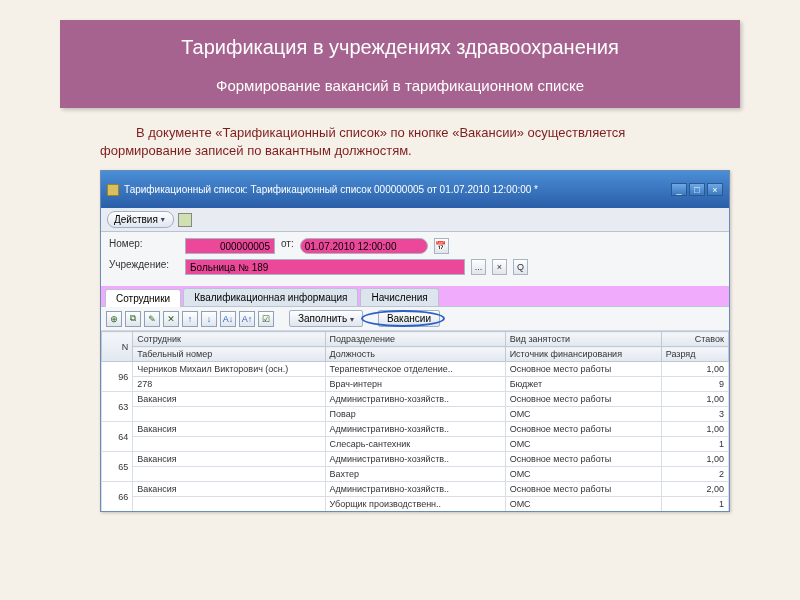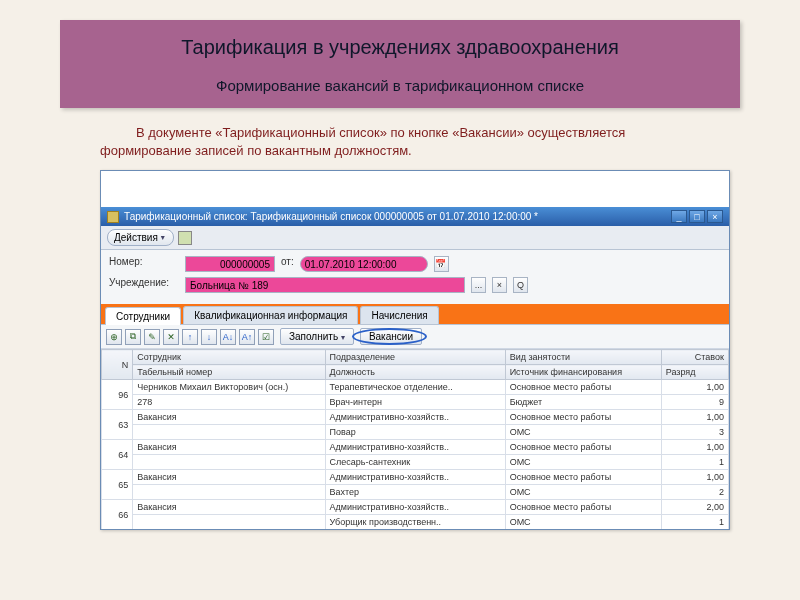"Тарификация в учреждениях" .title-block { color: #0f172a -> #ffffff }
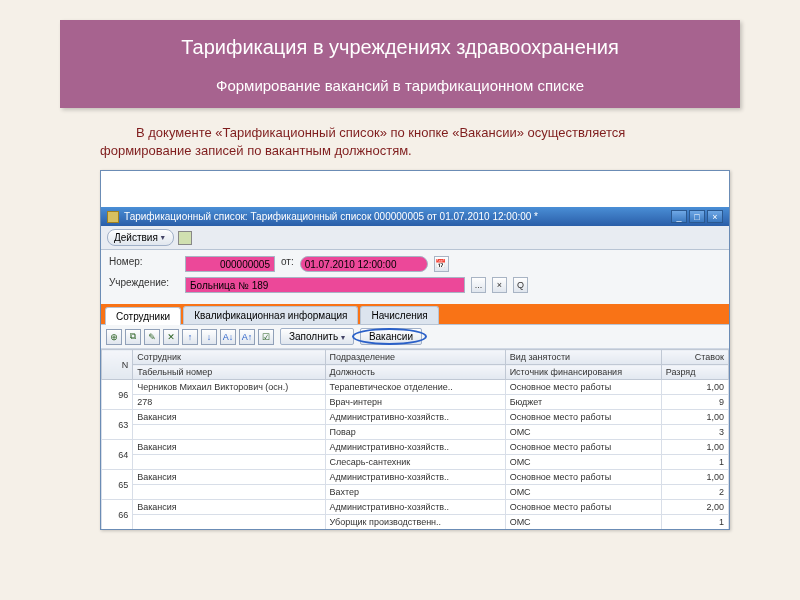"Тарификационный список: Тарификационный" .titlebar { margin-top: 36px -> none; padding: 3px 6px -> 12px 6px }
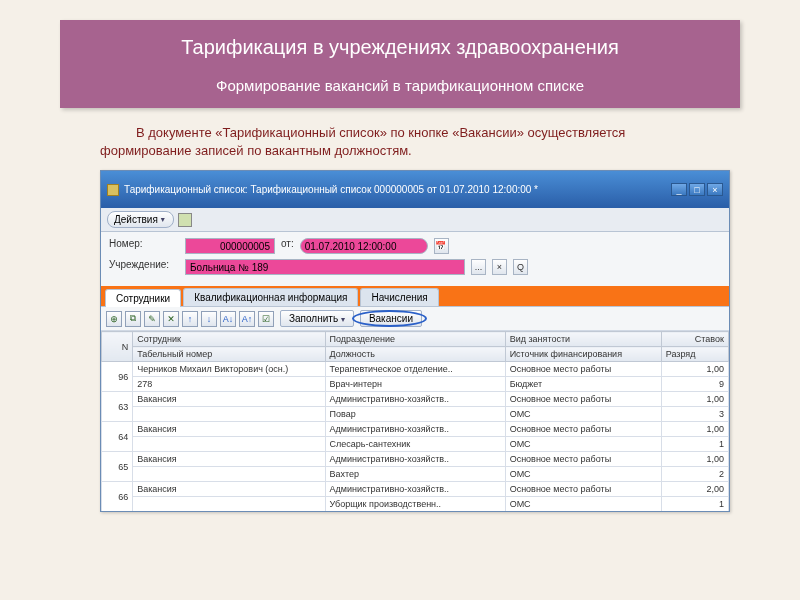"Сотрудники" .tabs { background: #f97316 -> #f0abfc }
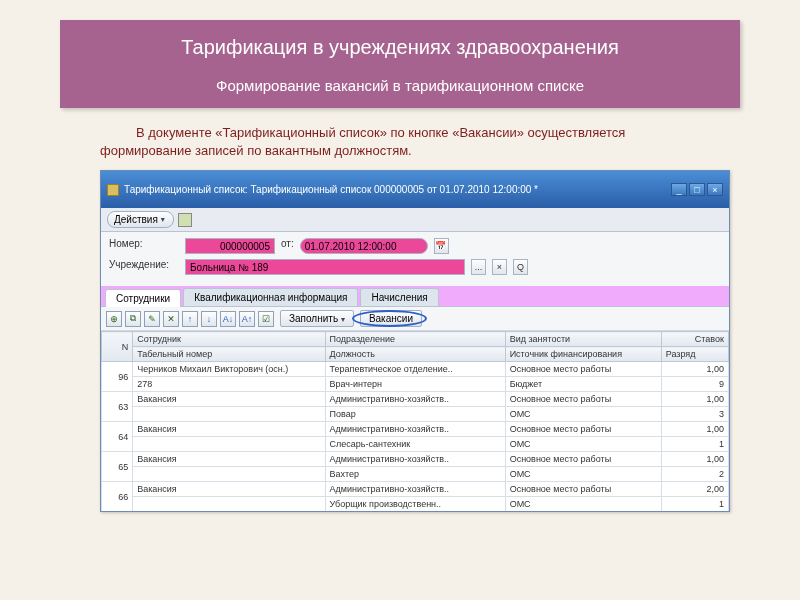"Заполнить ▾" .fill-btn, .vac-btn { margin-left: 3px -> 12px }
